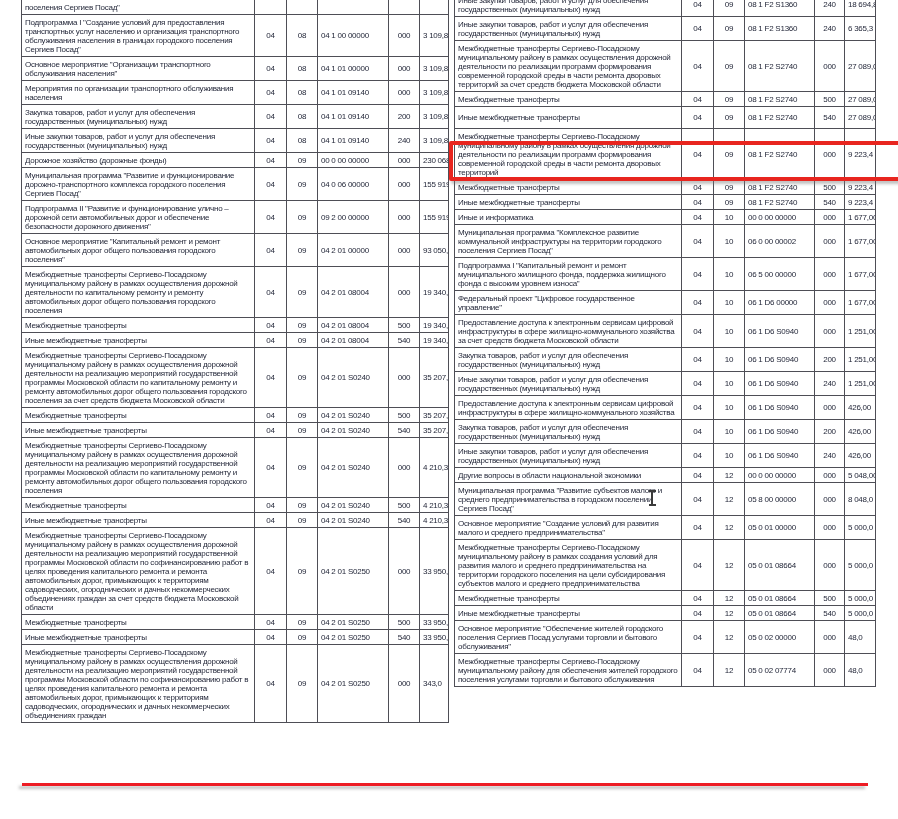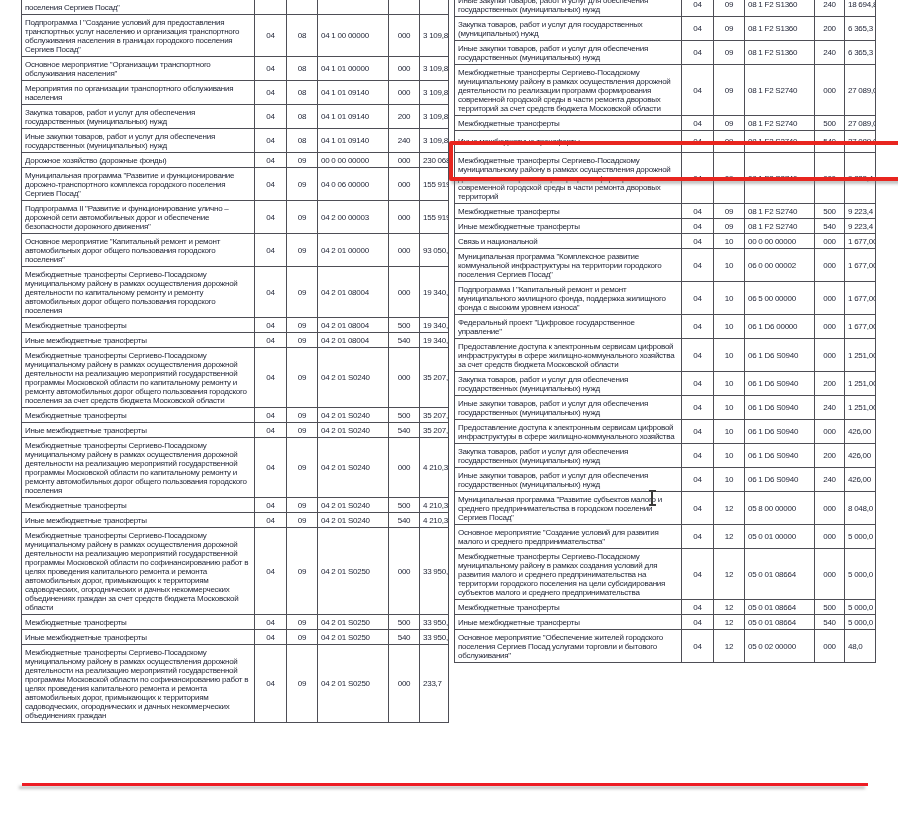"Закупка товаров, работ и услуг для государственных" tr { html: <tr> <td>Закупка товаров, работ и услуг для государственных (муниципальных) нужд</td> <td>04</td> <td>09</td> <td>08 1 F2 S1360</td> <td>200</td> <td>6 365,3</td> </tr> -> none }
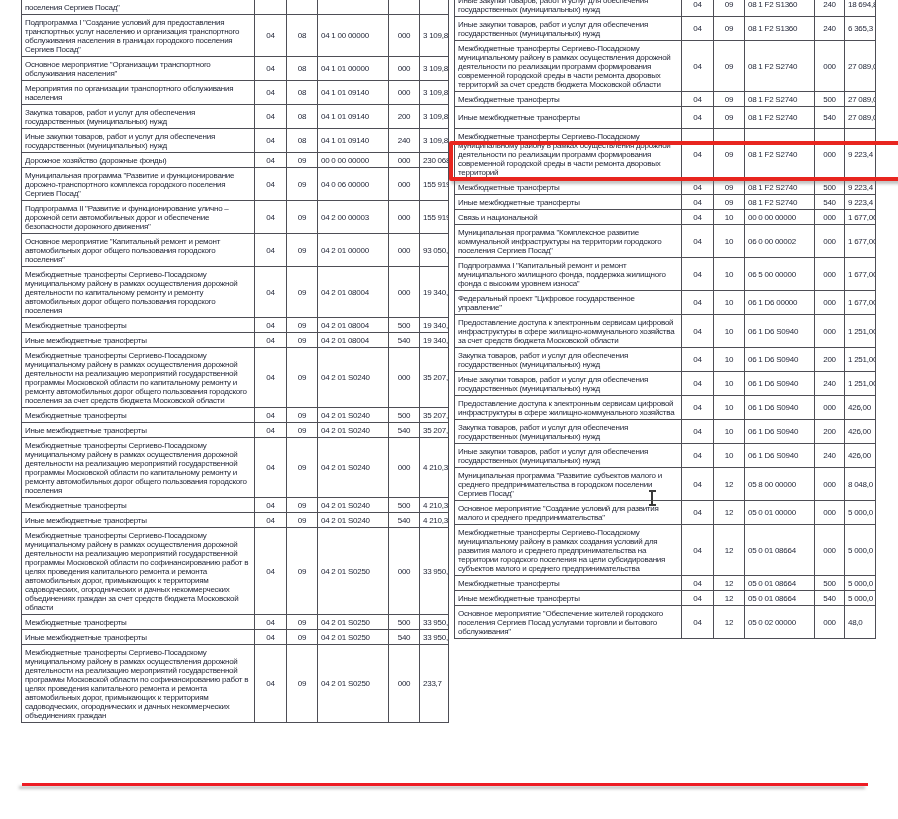"04 2 00 00003" td.c-code { text: 04 2 00 00003 -> 09 2 00 00000 }
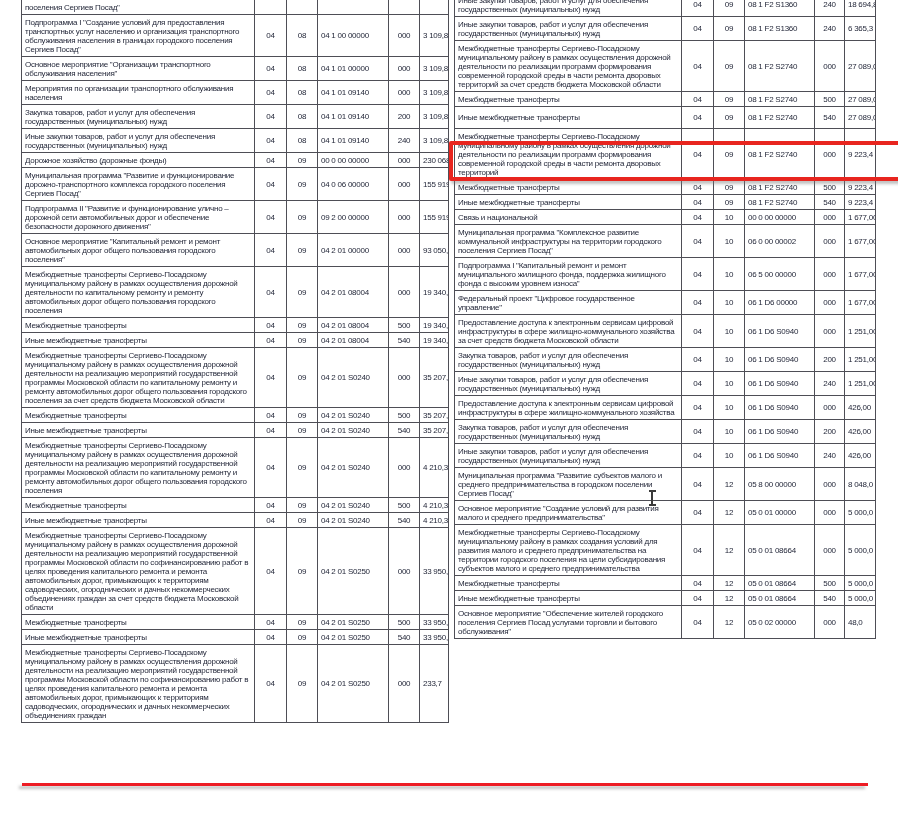"Связь и национальной" td.c-text { text: Связь и национальной -> Иные и информатика }
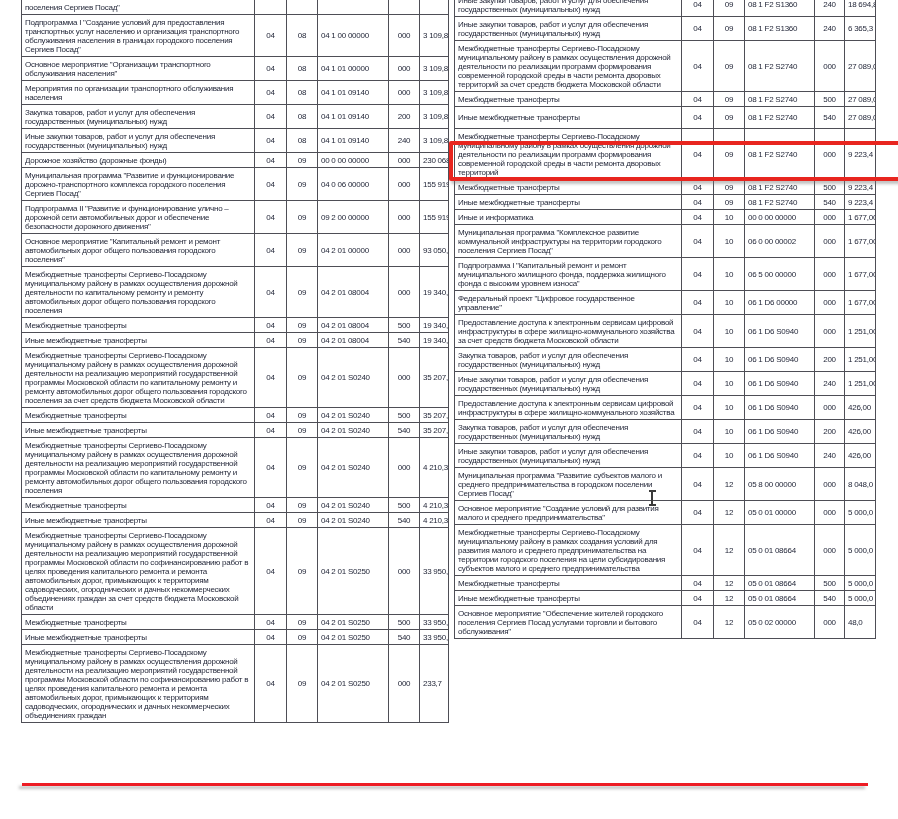"Другие вопросы в области национальной" tr { html: none -> <tr> <td>Другие вопросы в области национальной экономики</td> <td>04</td> <td>12</td> <td>00 0 00 00000</td> <td>000</td> <td>5 048,00</td> </tr> }
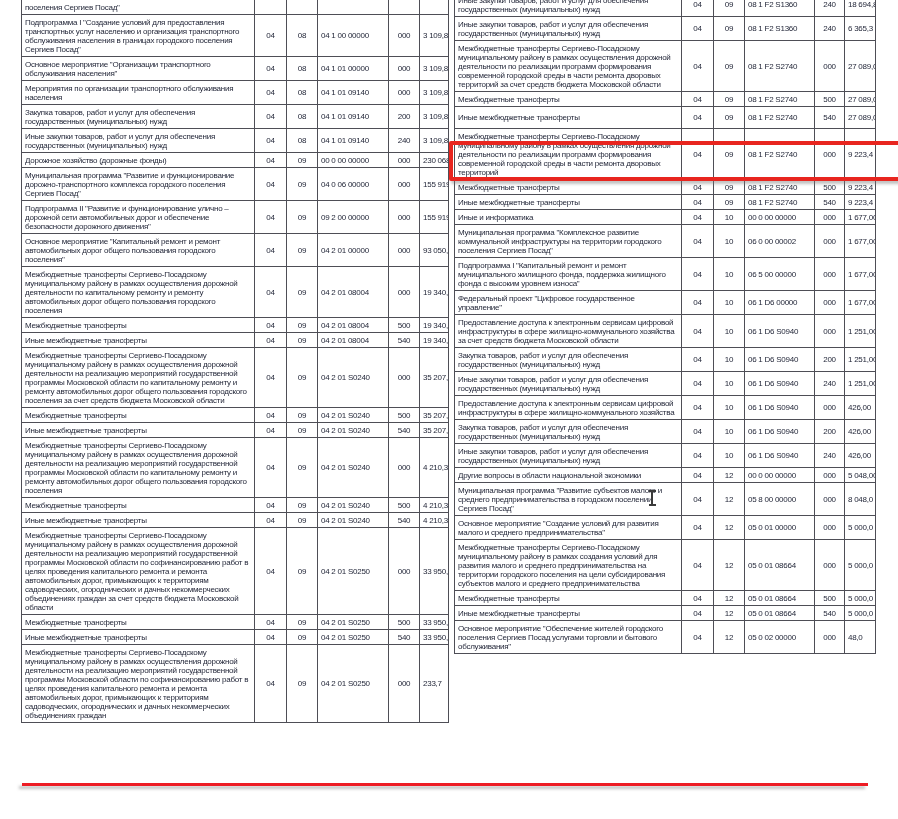"Межбюджетные трансферты Сергиево-Посадскому муниципальному району для" tr { html: none -> <tr> <td>Межбюджетные трансферты Сергиево-Посадскому муниципальному району для обеспечения жителей городского поселения услугами торговли и бытового обслуживания</td> <td>04</td> <td>12</td> <td>05 0 02 07774</td> <td>000</td> <td>48,0</td> </tr> }
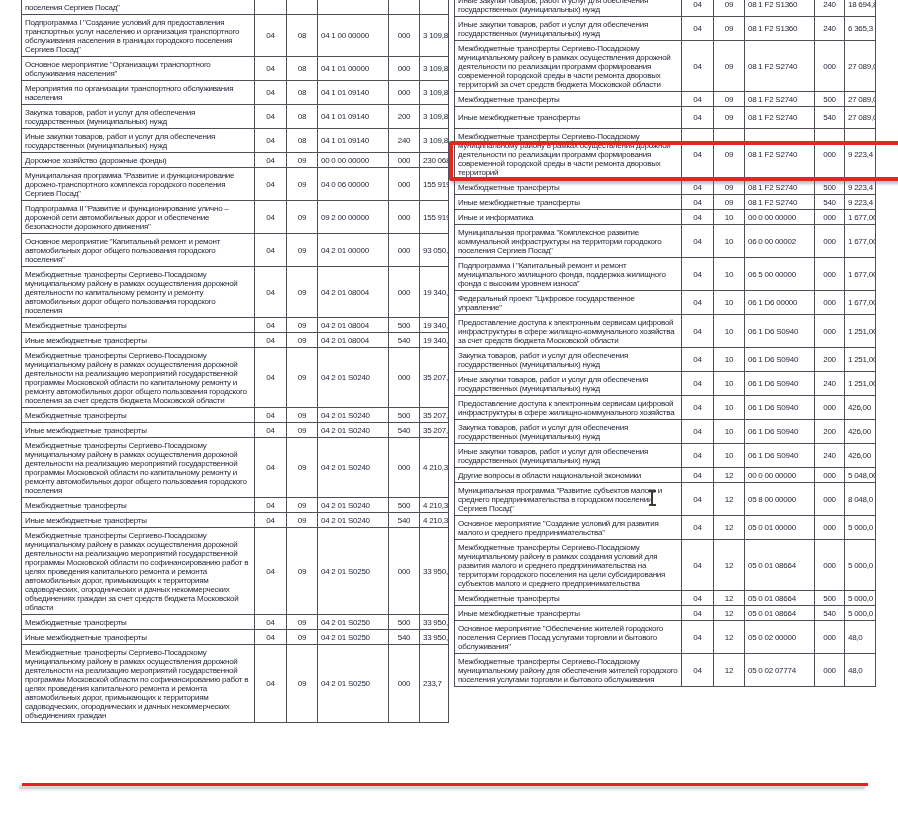"233,7" td.c-amt { text: 233,7 -> 343,0 }
